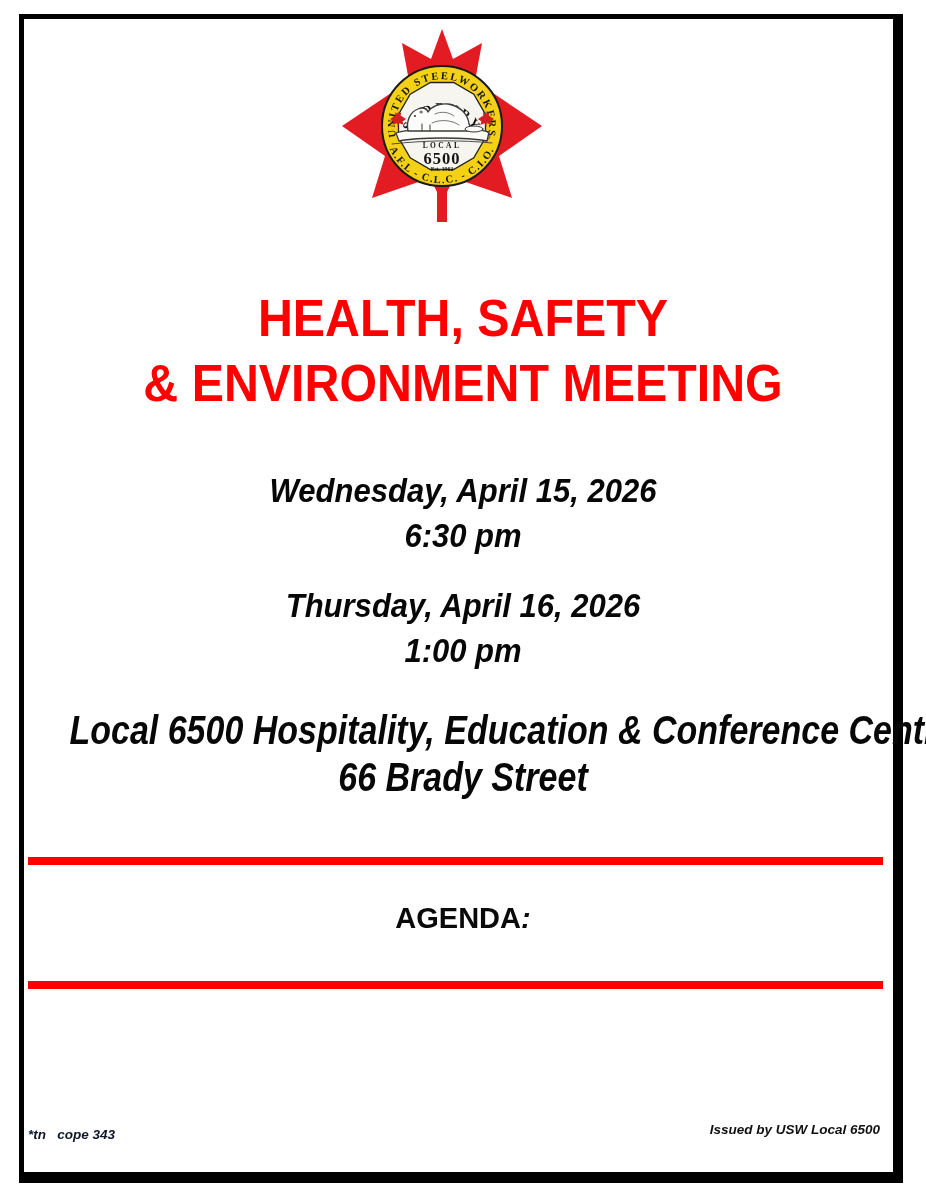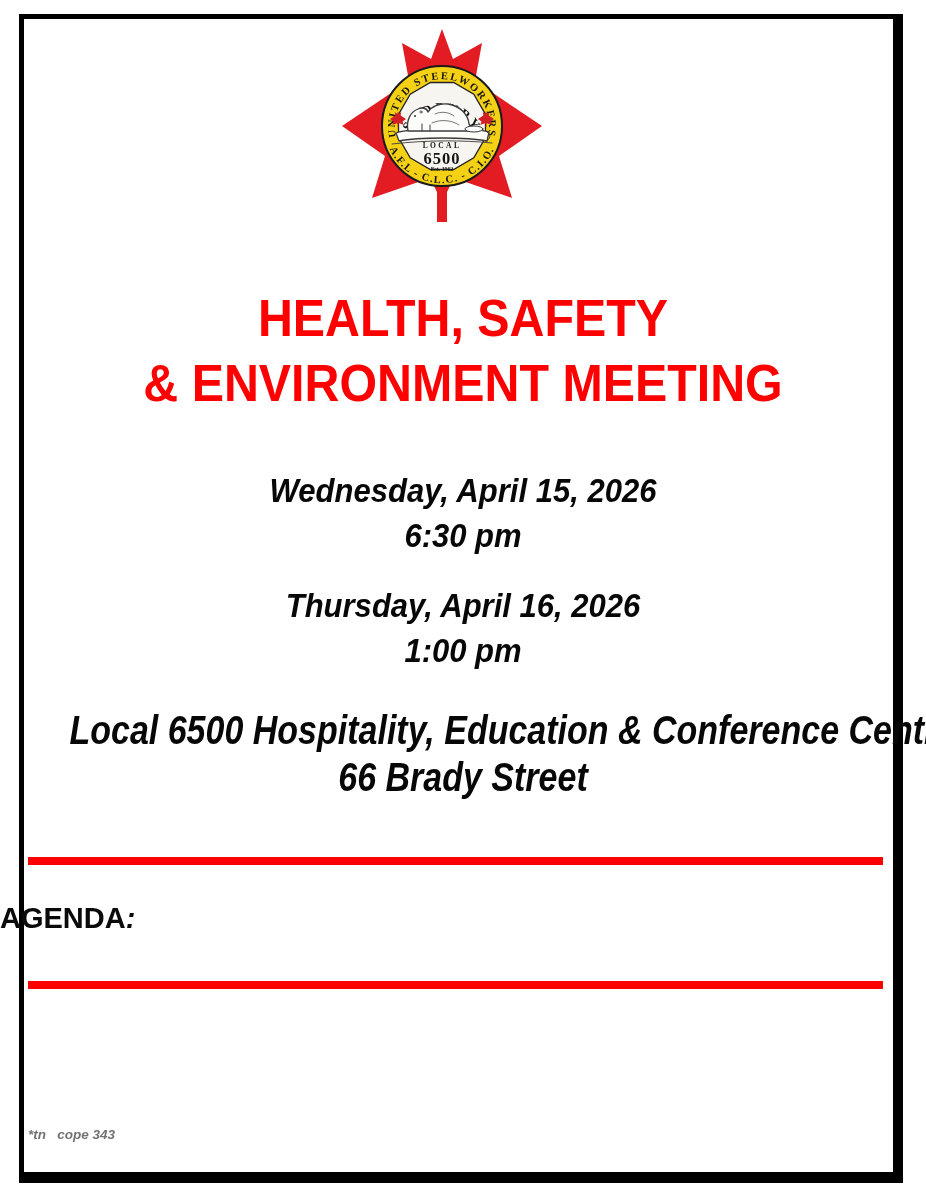"AGENDA:" .agenda-row { flex-direction: column -> none }
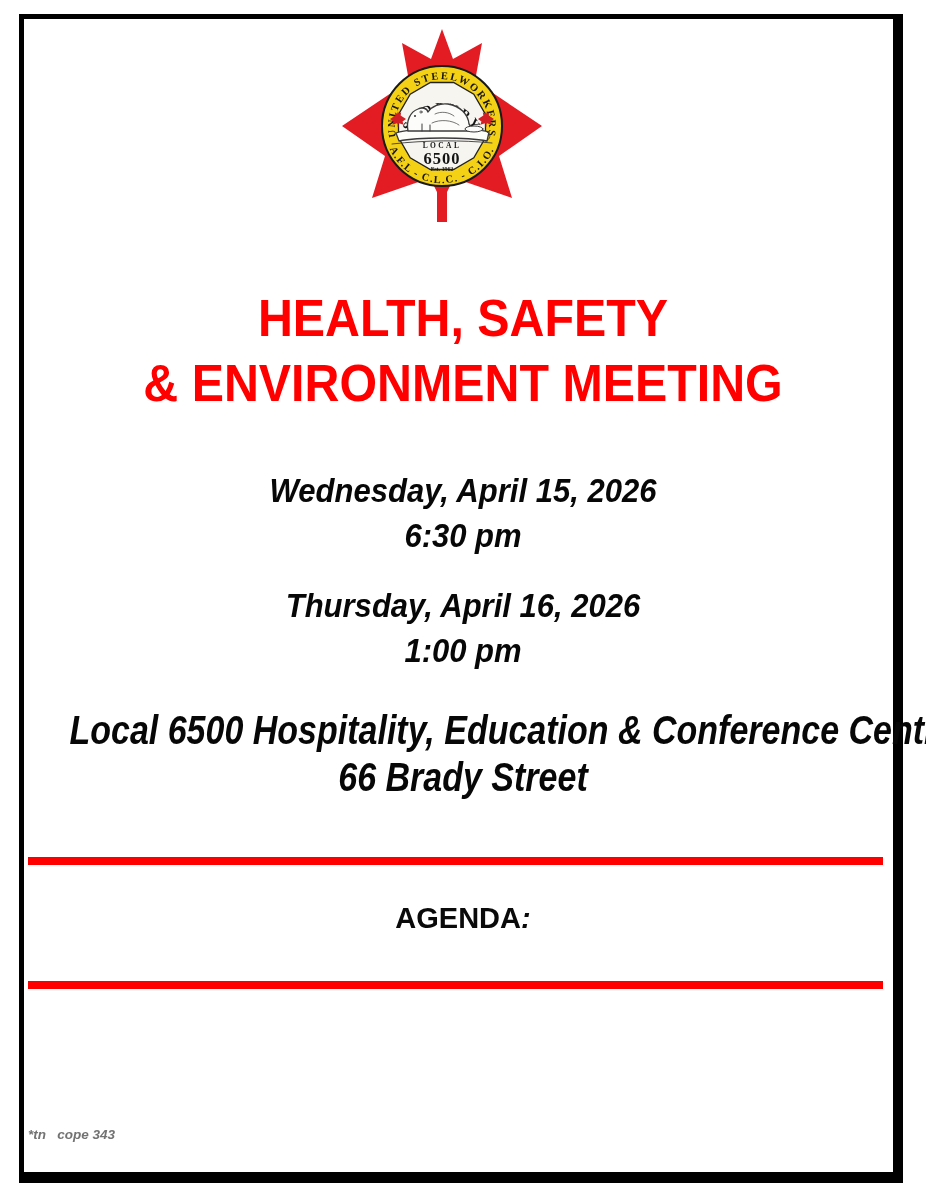"*tn cope 343" .footer-left { color: #737373 -> #0f172a }
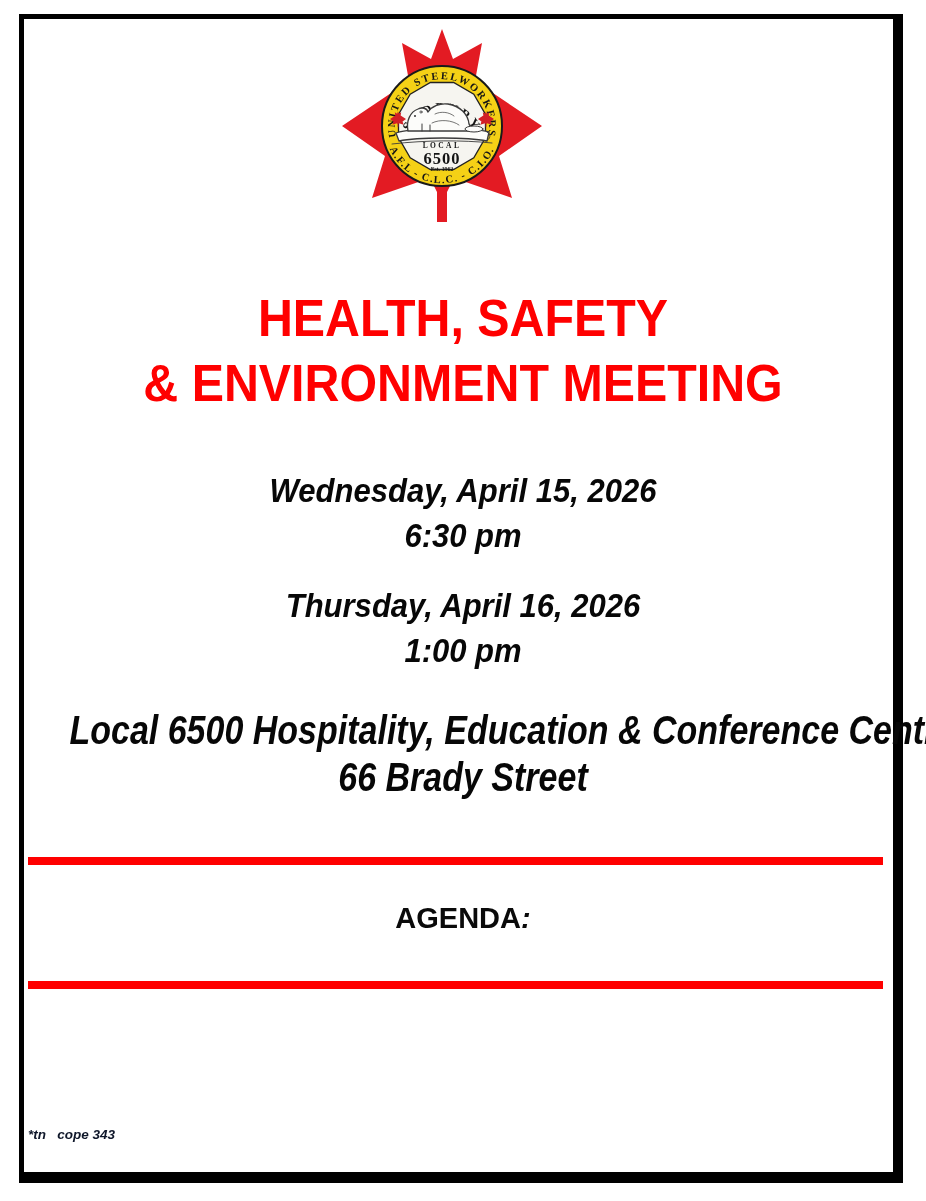"Issued by USW Local 6500" div { html: none -> <div>Issued by USW Local 6500</div> }
